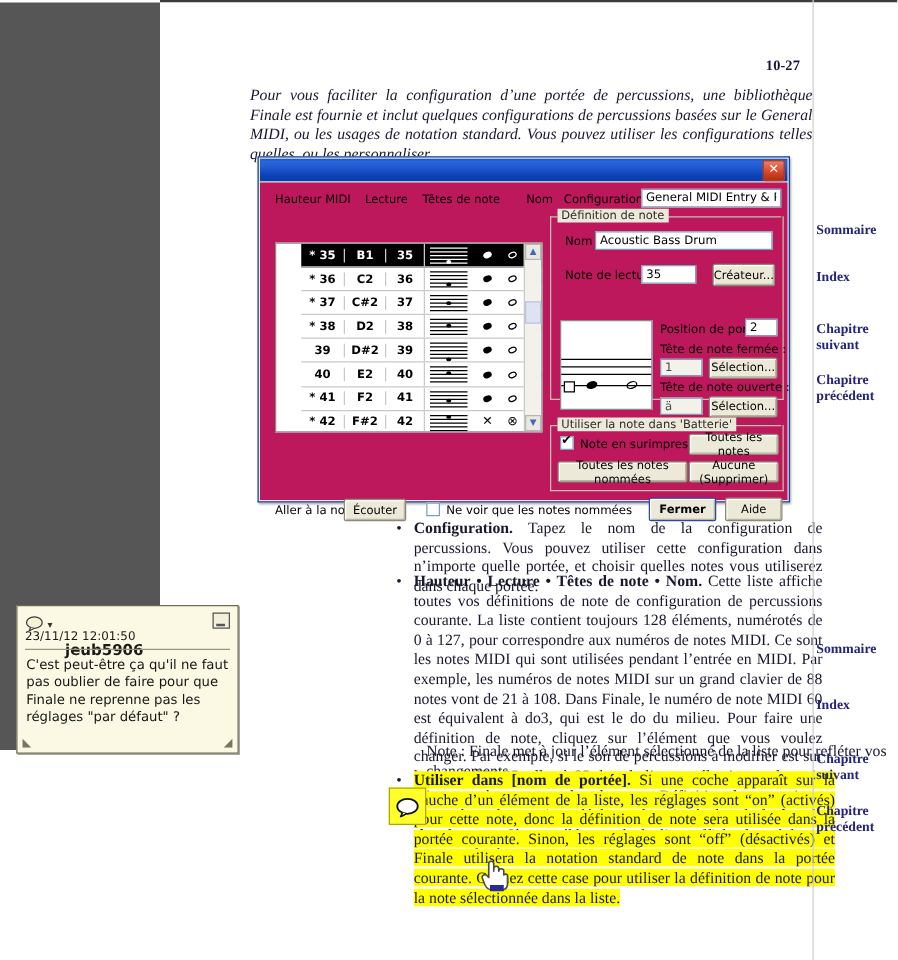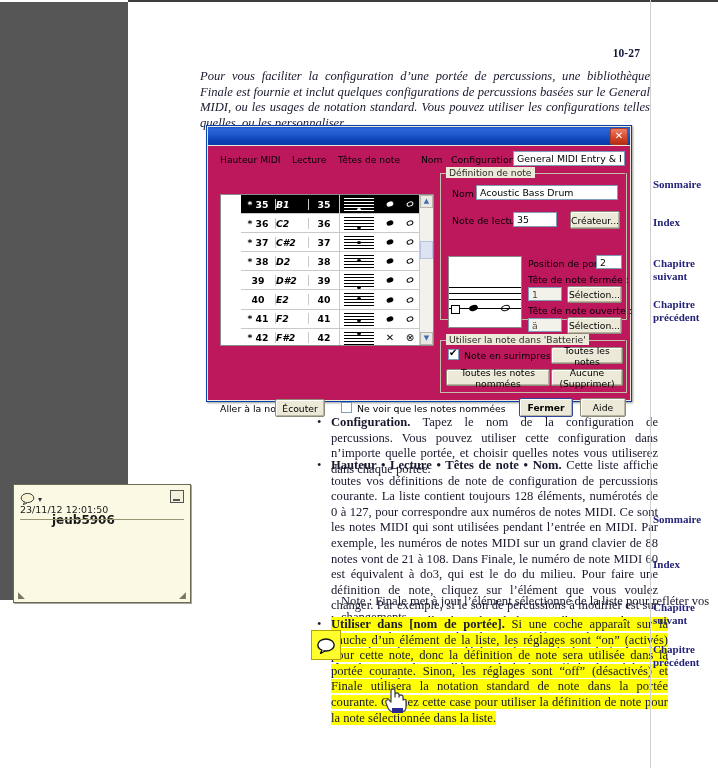"B1" .nl-c2 { font-style: italic -> none; text-align: left -> center }
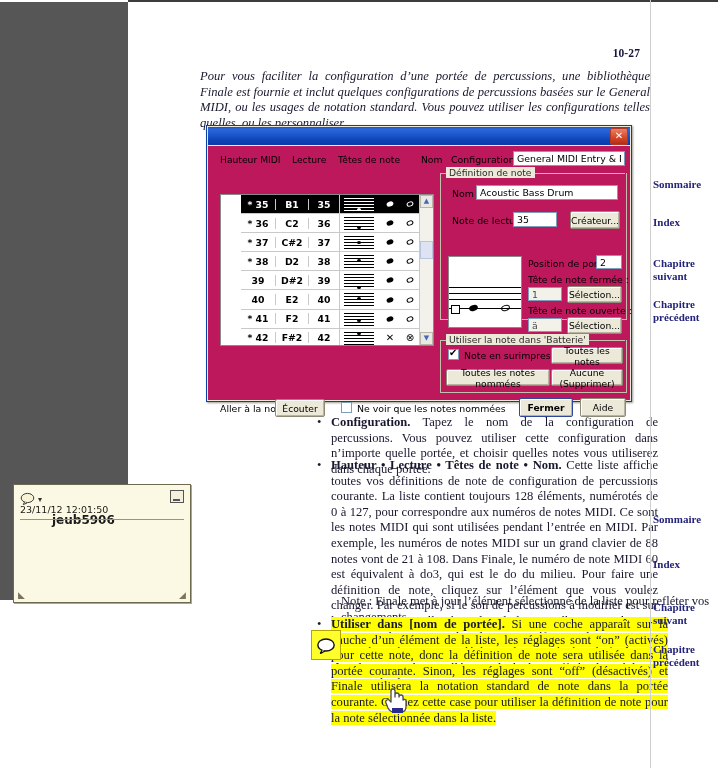"C'est peut-être ça qu'il ne" div { html: none -> <div>C'est peut-être ça qu'il ne faut pas oublier de faire pour que Finale ne reprenne pas les réglages "par défaut" ?</div> }
